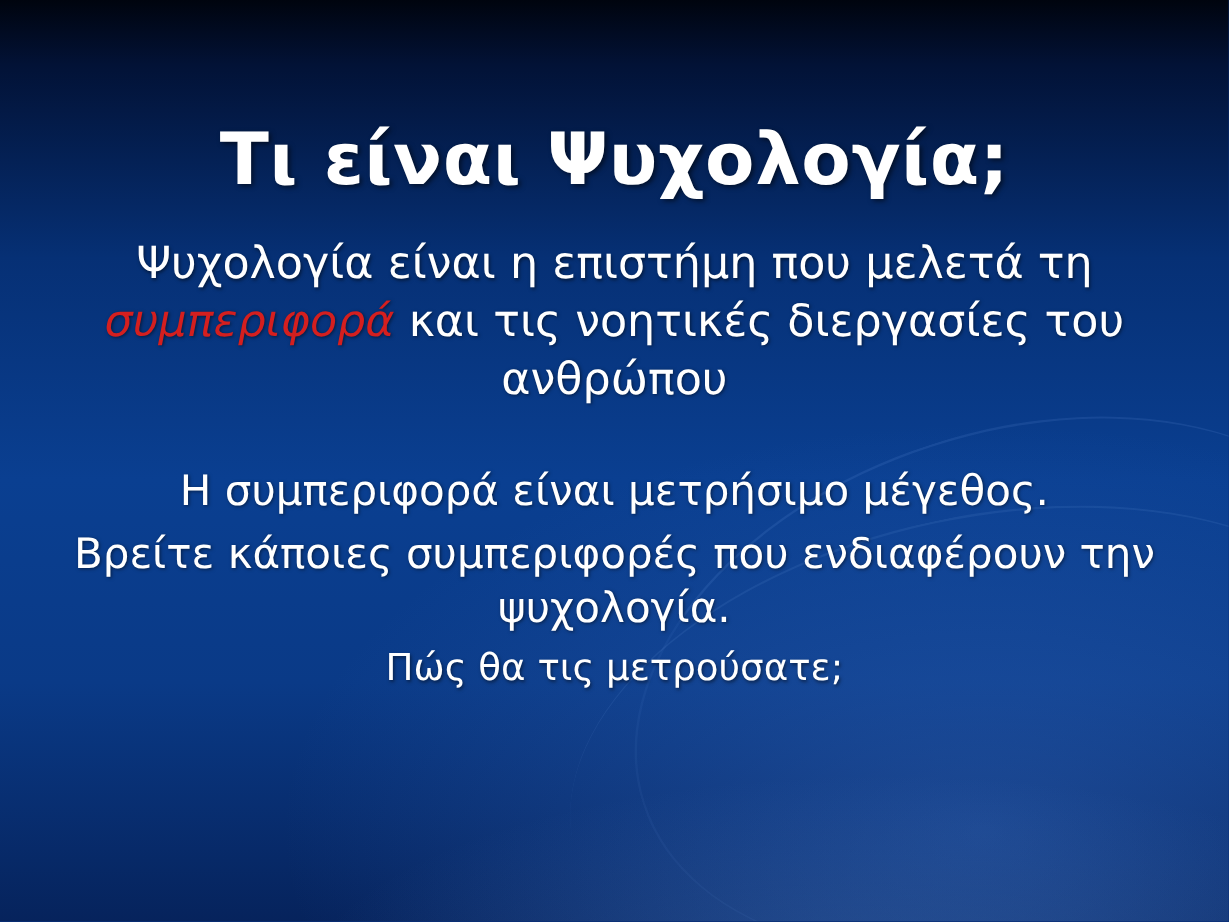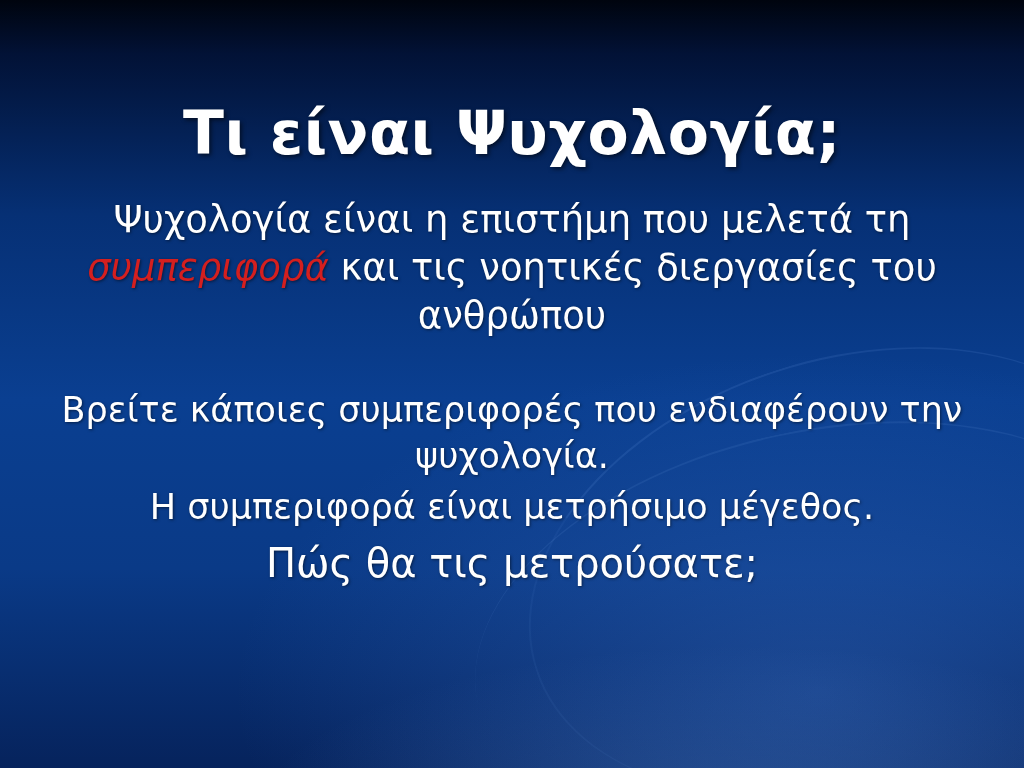"Βρείτε κάποιες συμπεριφορές που" p.para { order: before "Η συμπεριφορά είναι μετρήσιμο μέγεθος." -> after "Η συμπεριφορά είναι μετρήσιμο μέγεθος." }
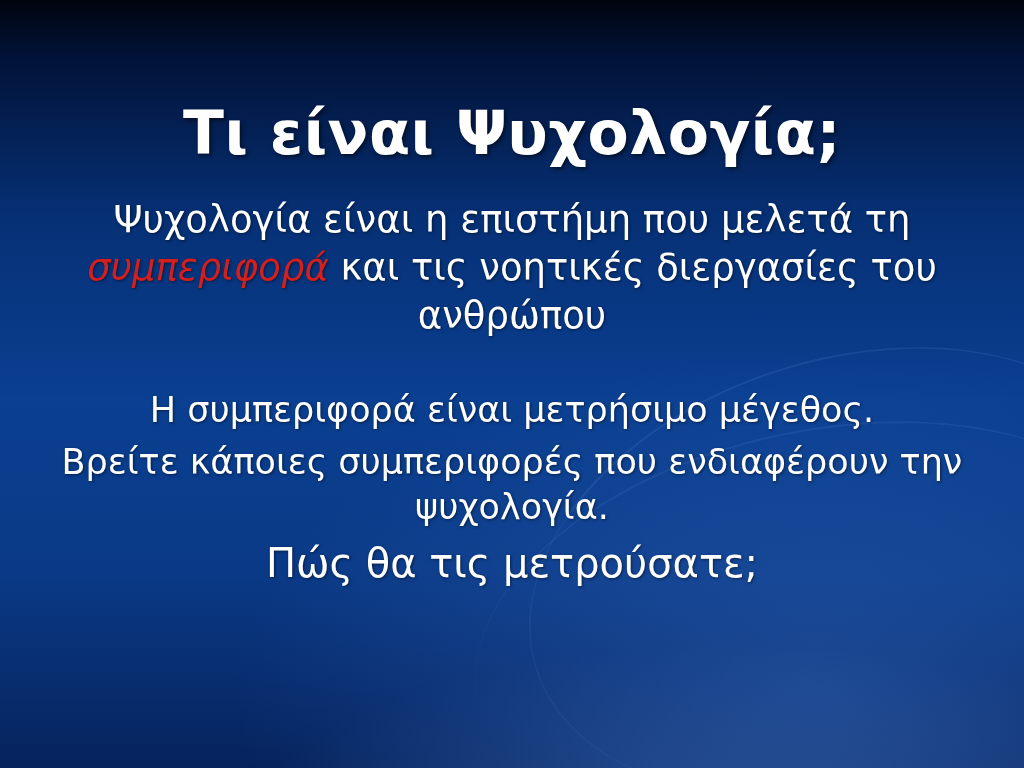"Πώς θα τις μετρούσατε;" .para.p4 { font-size: 40px -> 31px }
